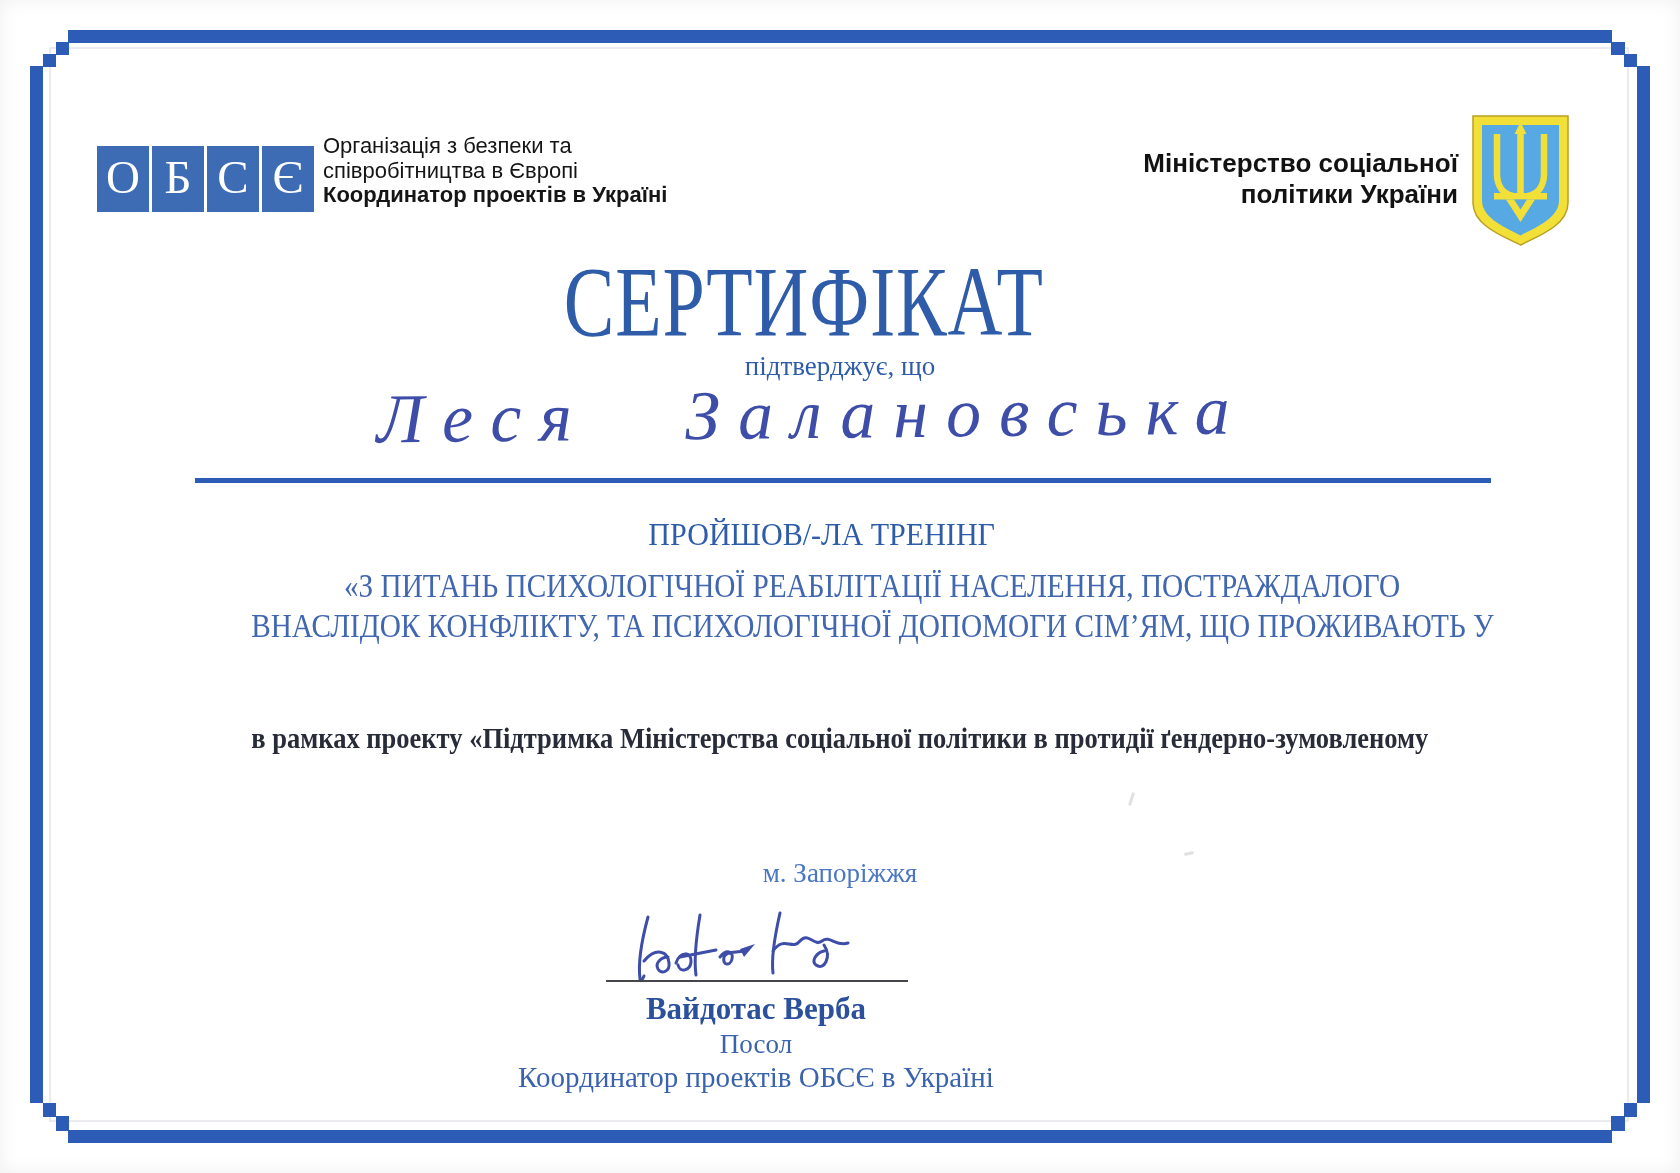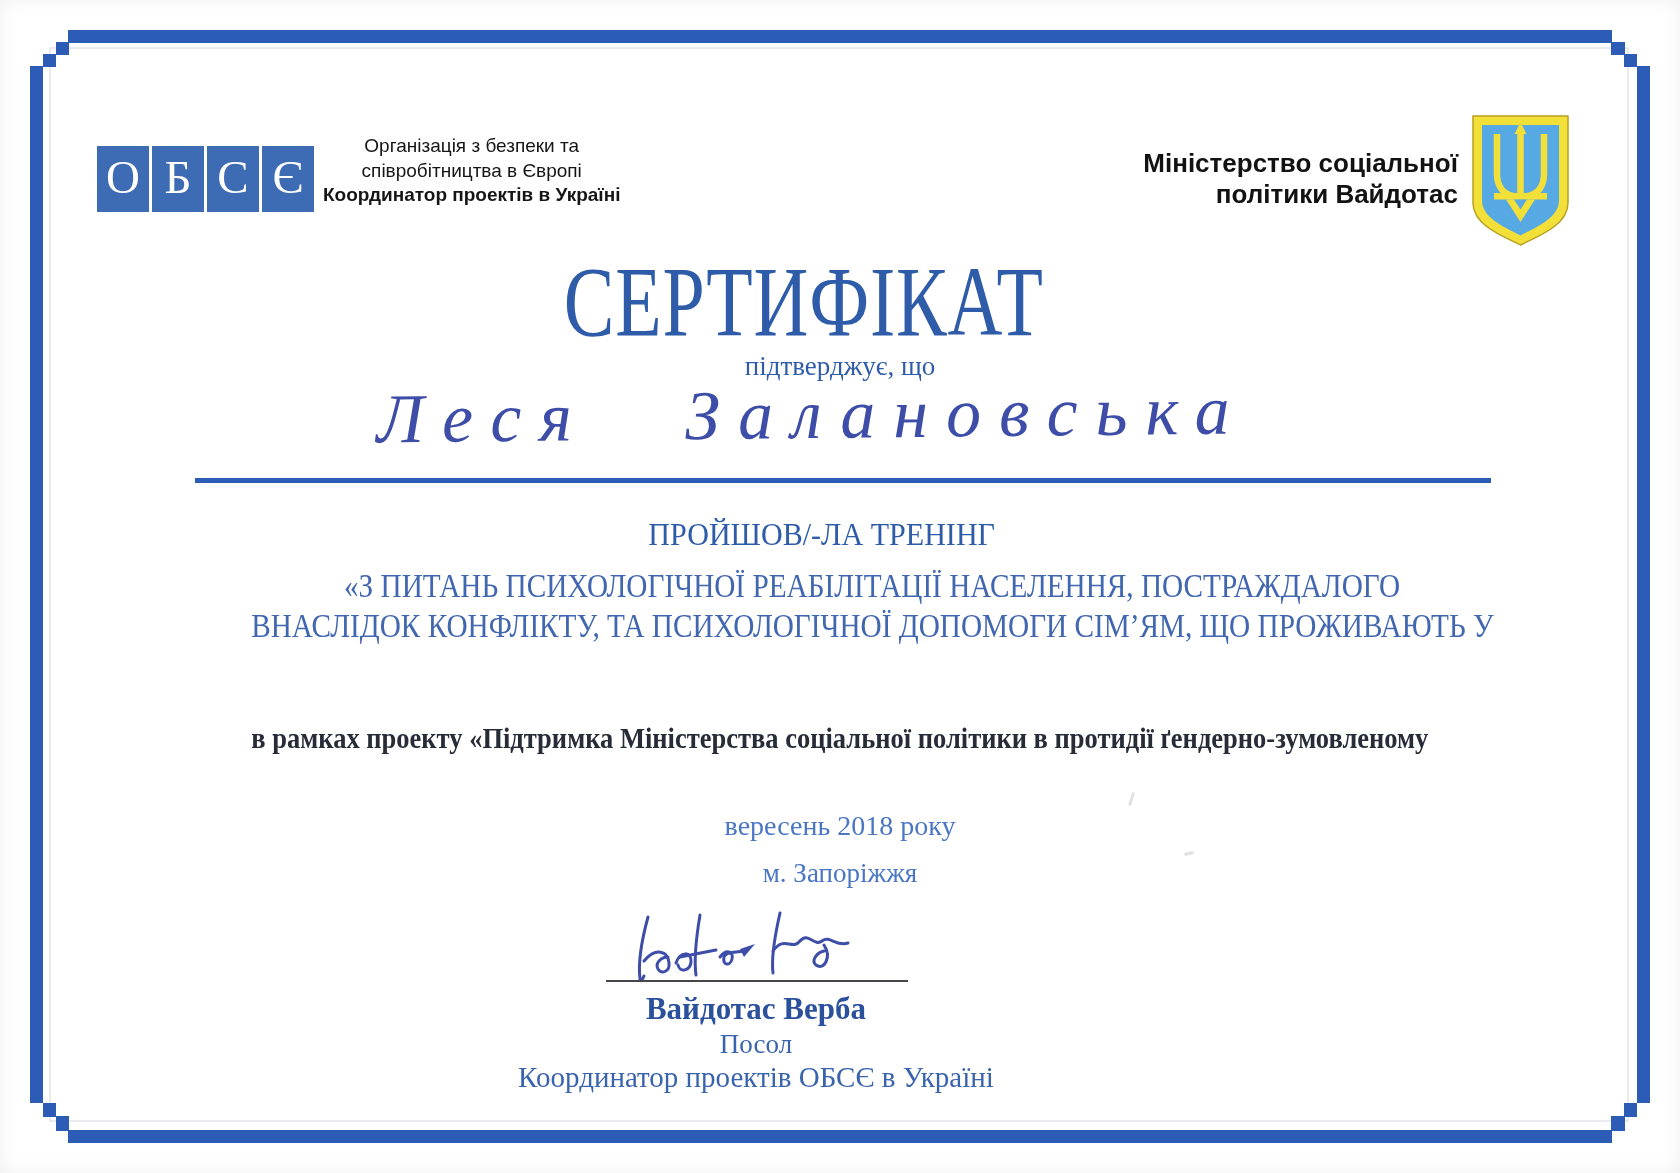"Організація з безпеки та" .osce-text { font-size: 19px -> 22px; text-align: center -> none }
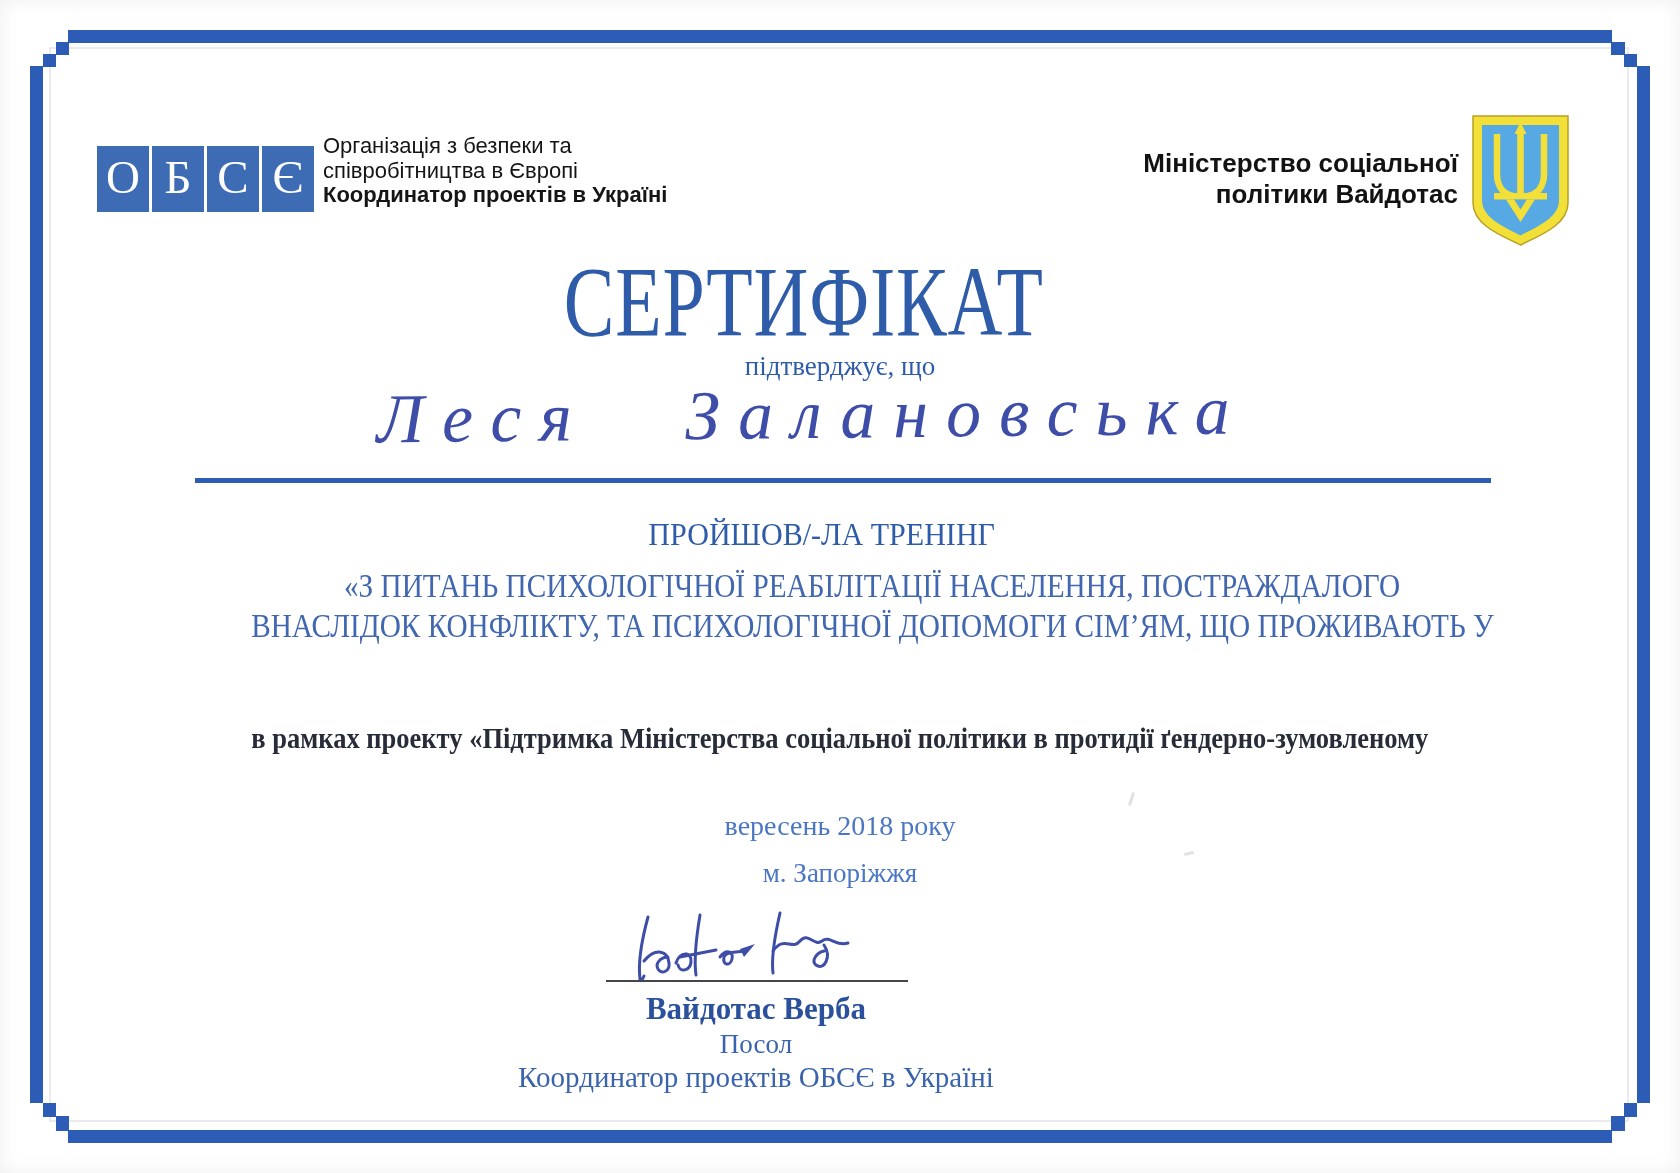"політики Вайдотас" div { text: Вайдотас -> України }
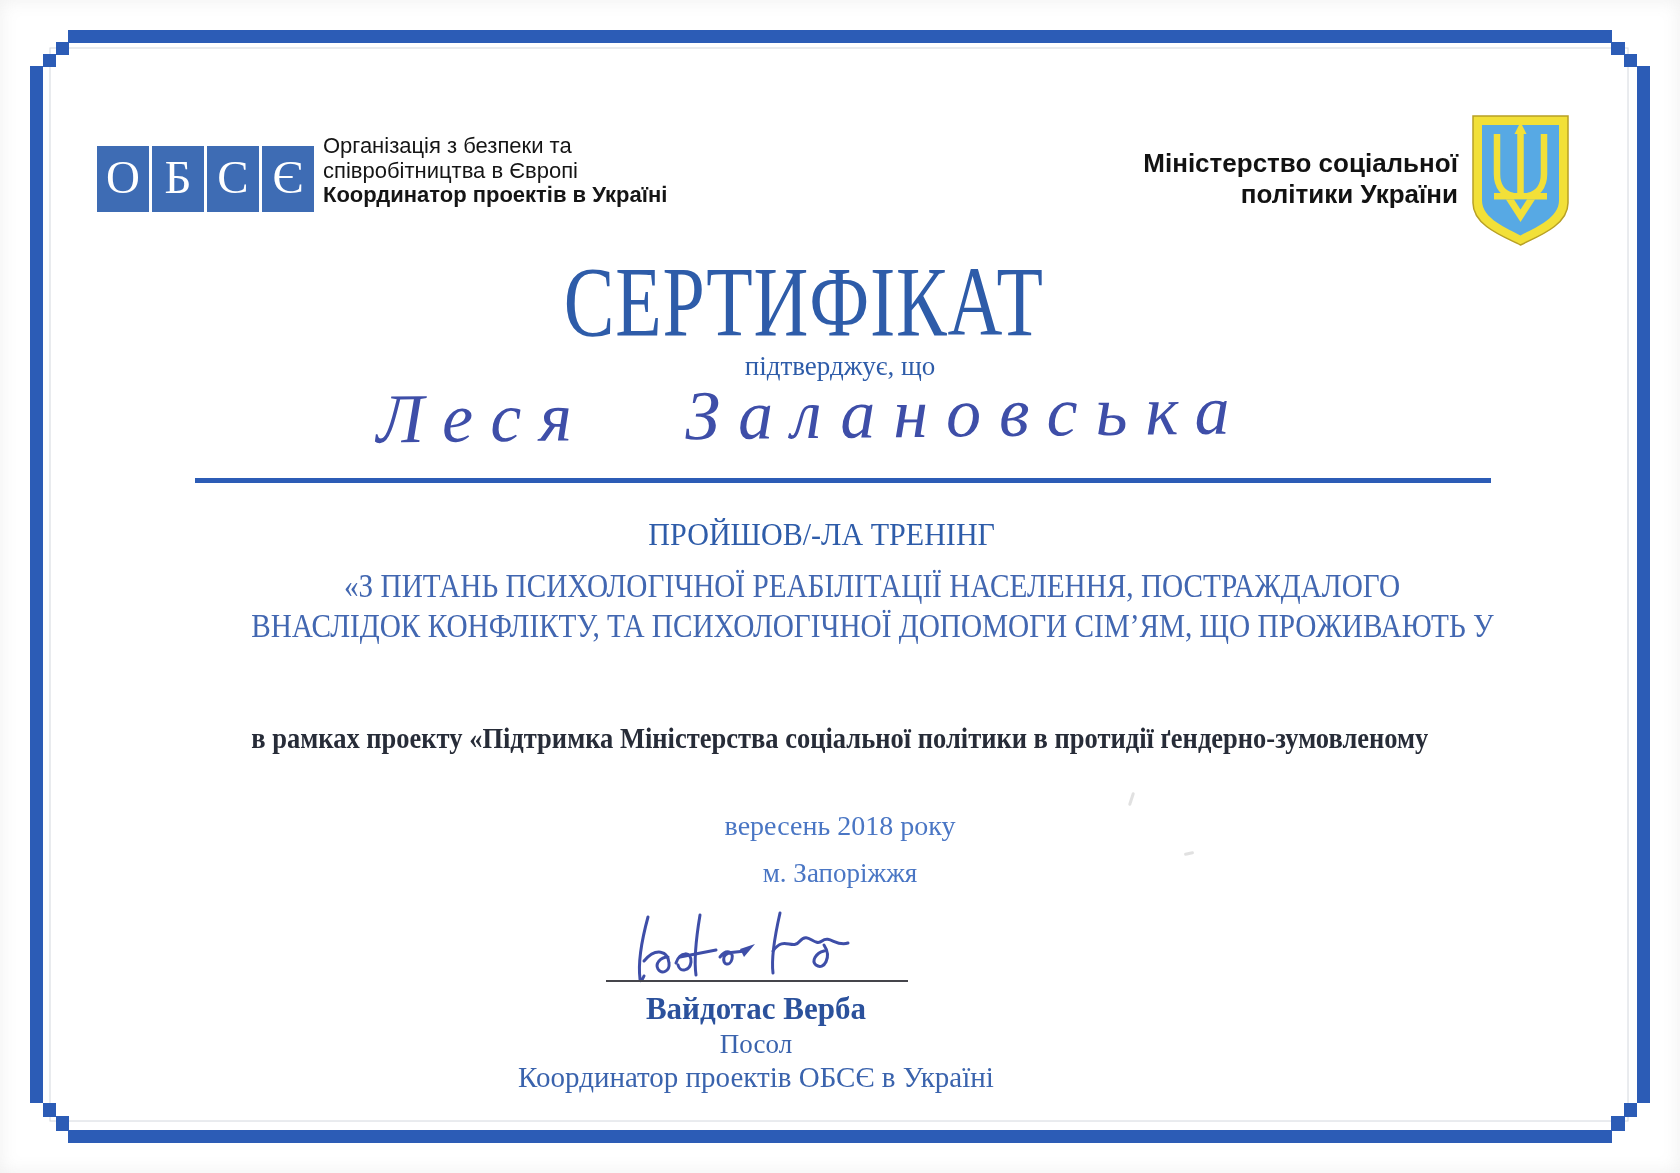"вересень 2018 року" div.center { html: <div>вересень 2018 року</div> -> none }
